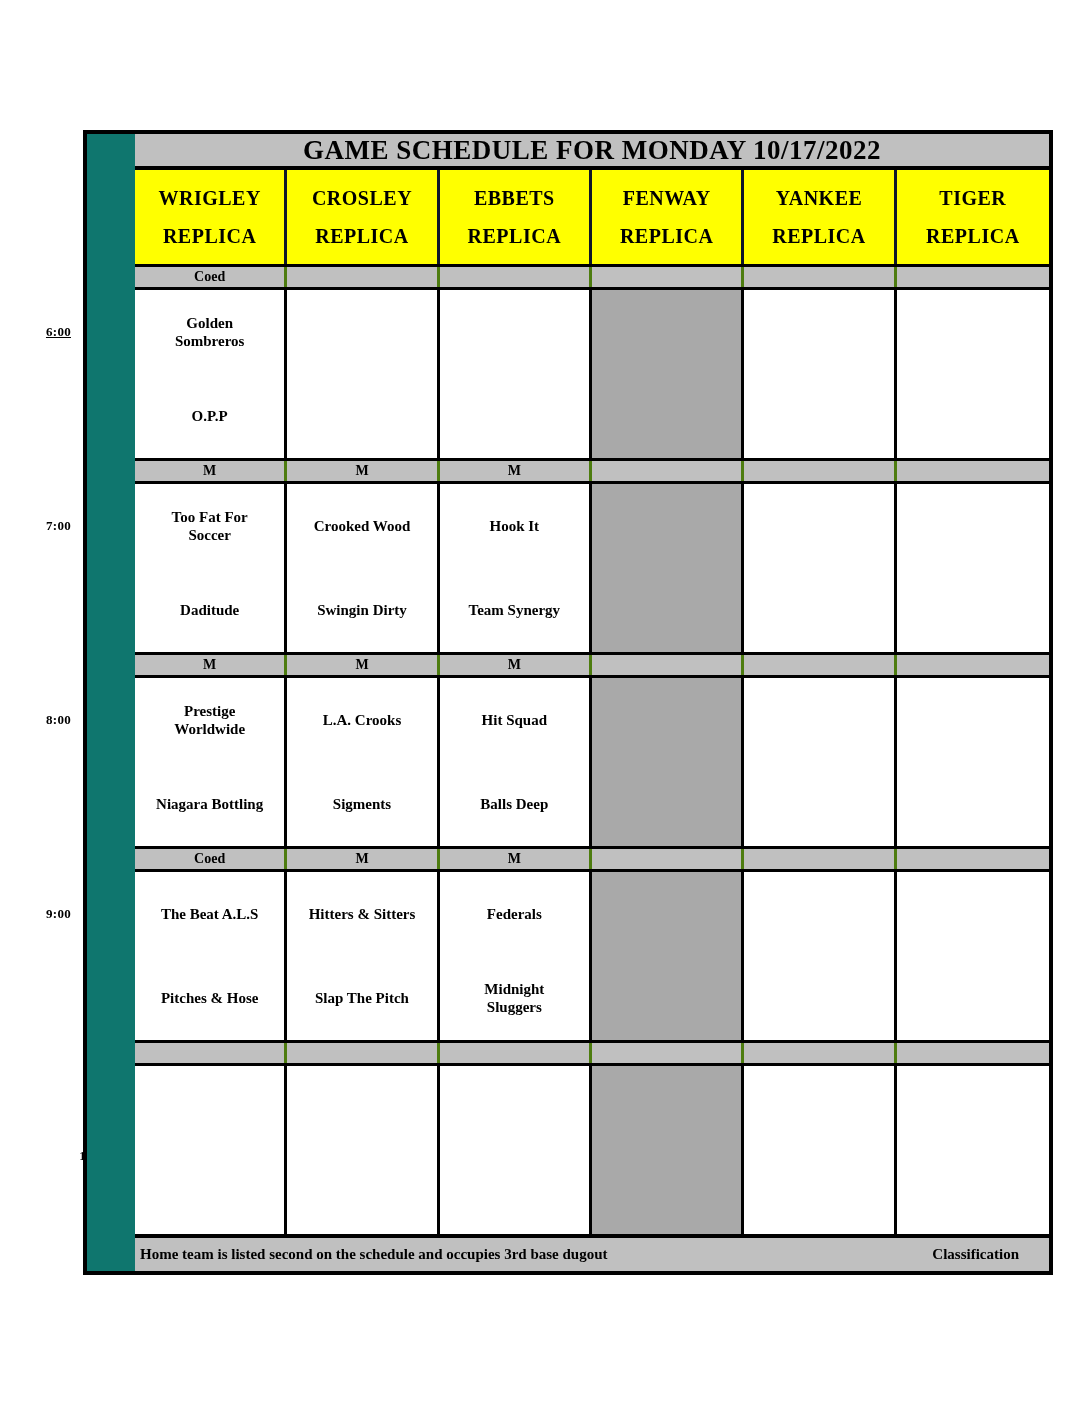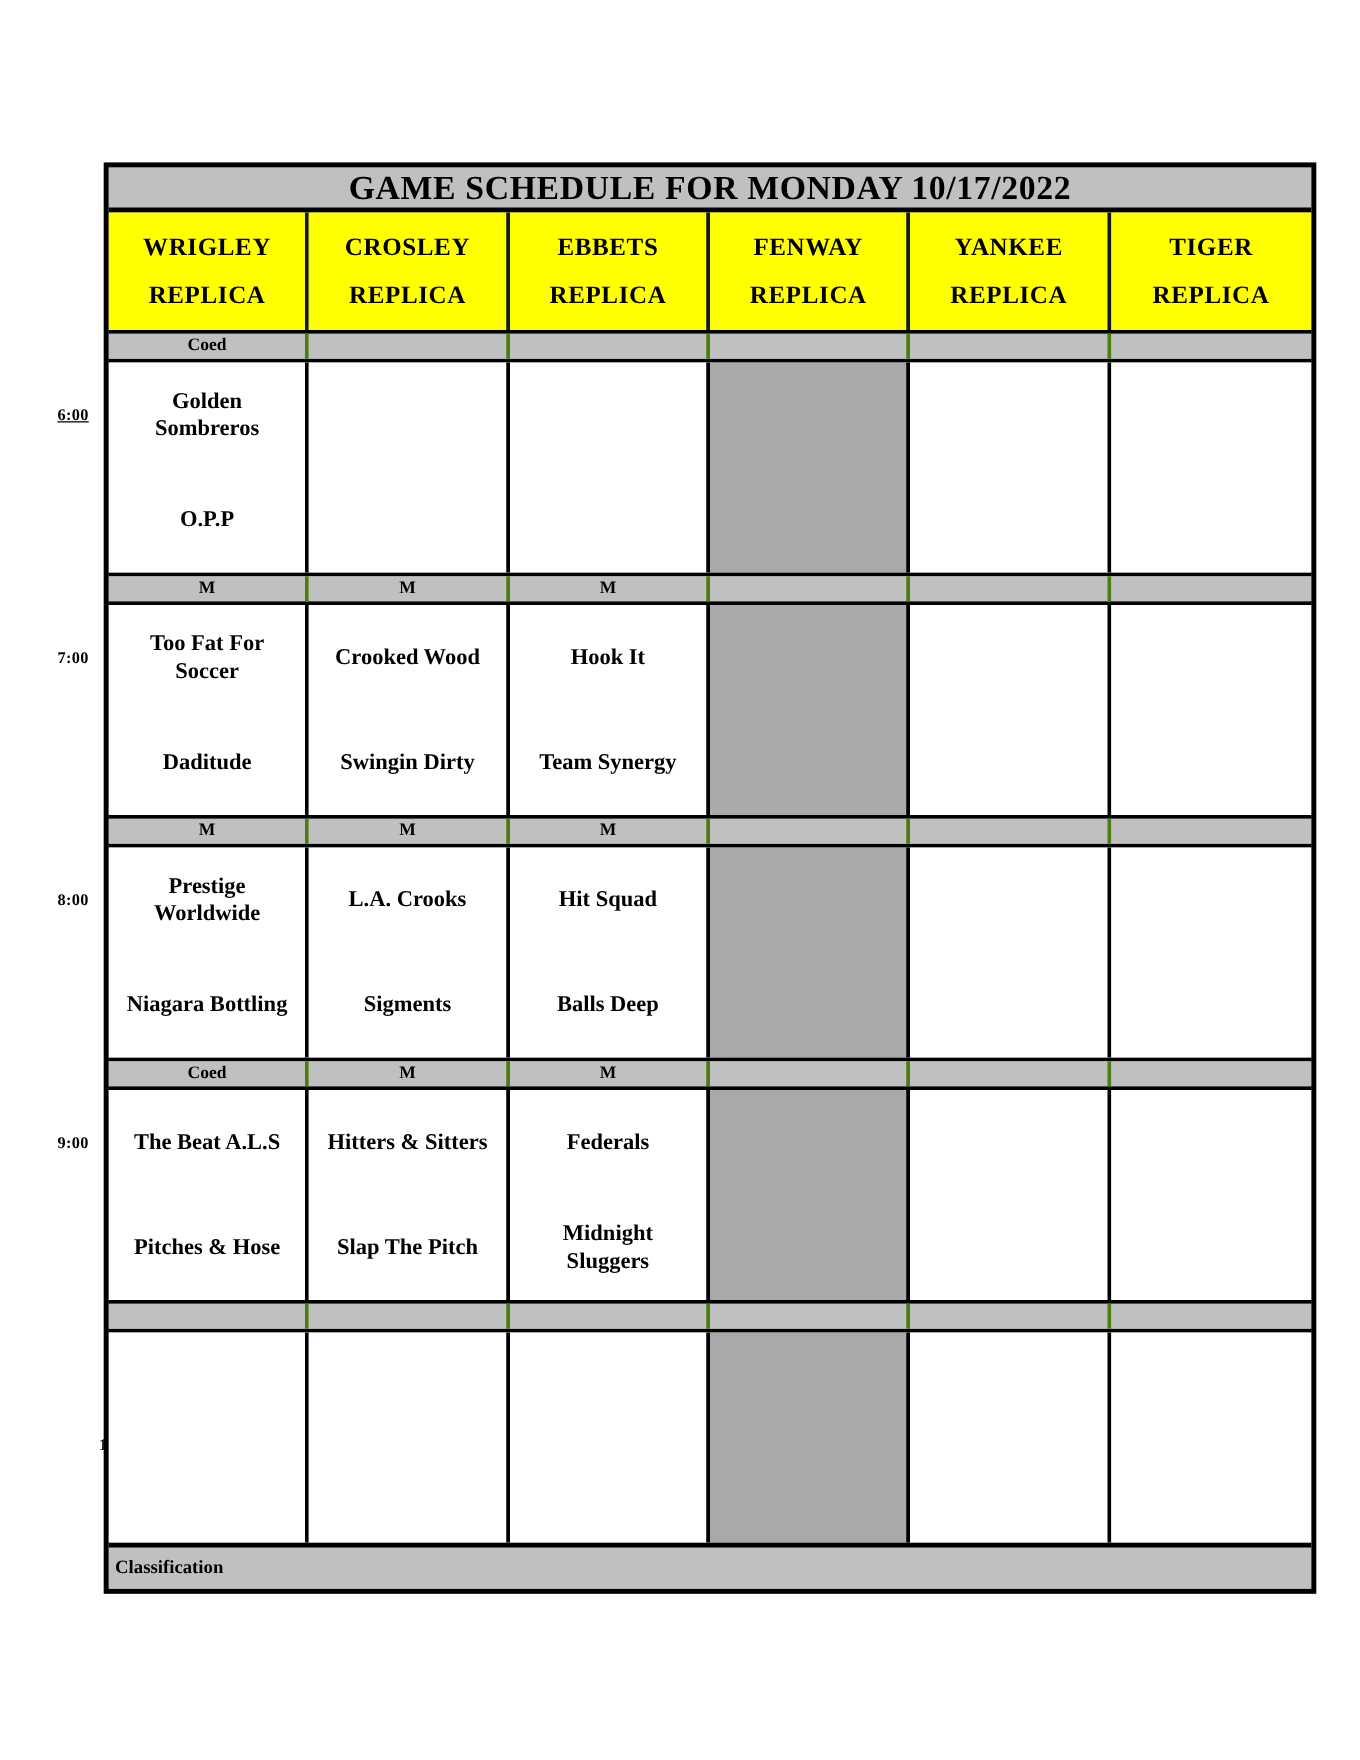"GAME SCHEDULE FOR MONDAY 10/17/2022" .schedule-table { background: #a3a3a3 -> #0f766e; padding-left: none -> 48px }
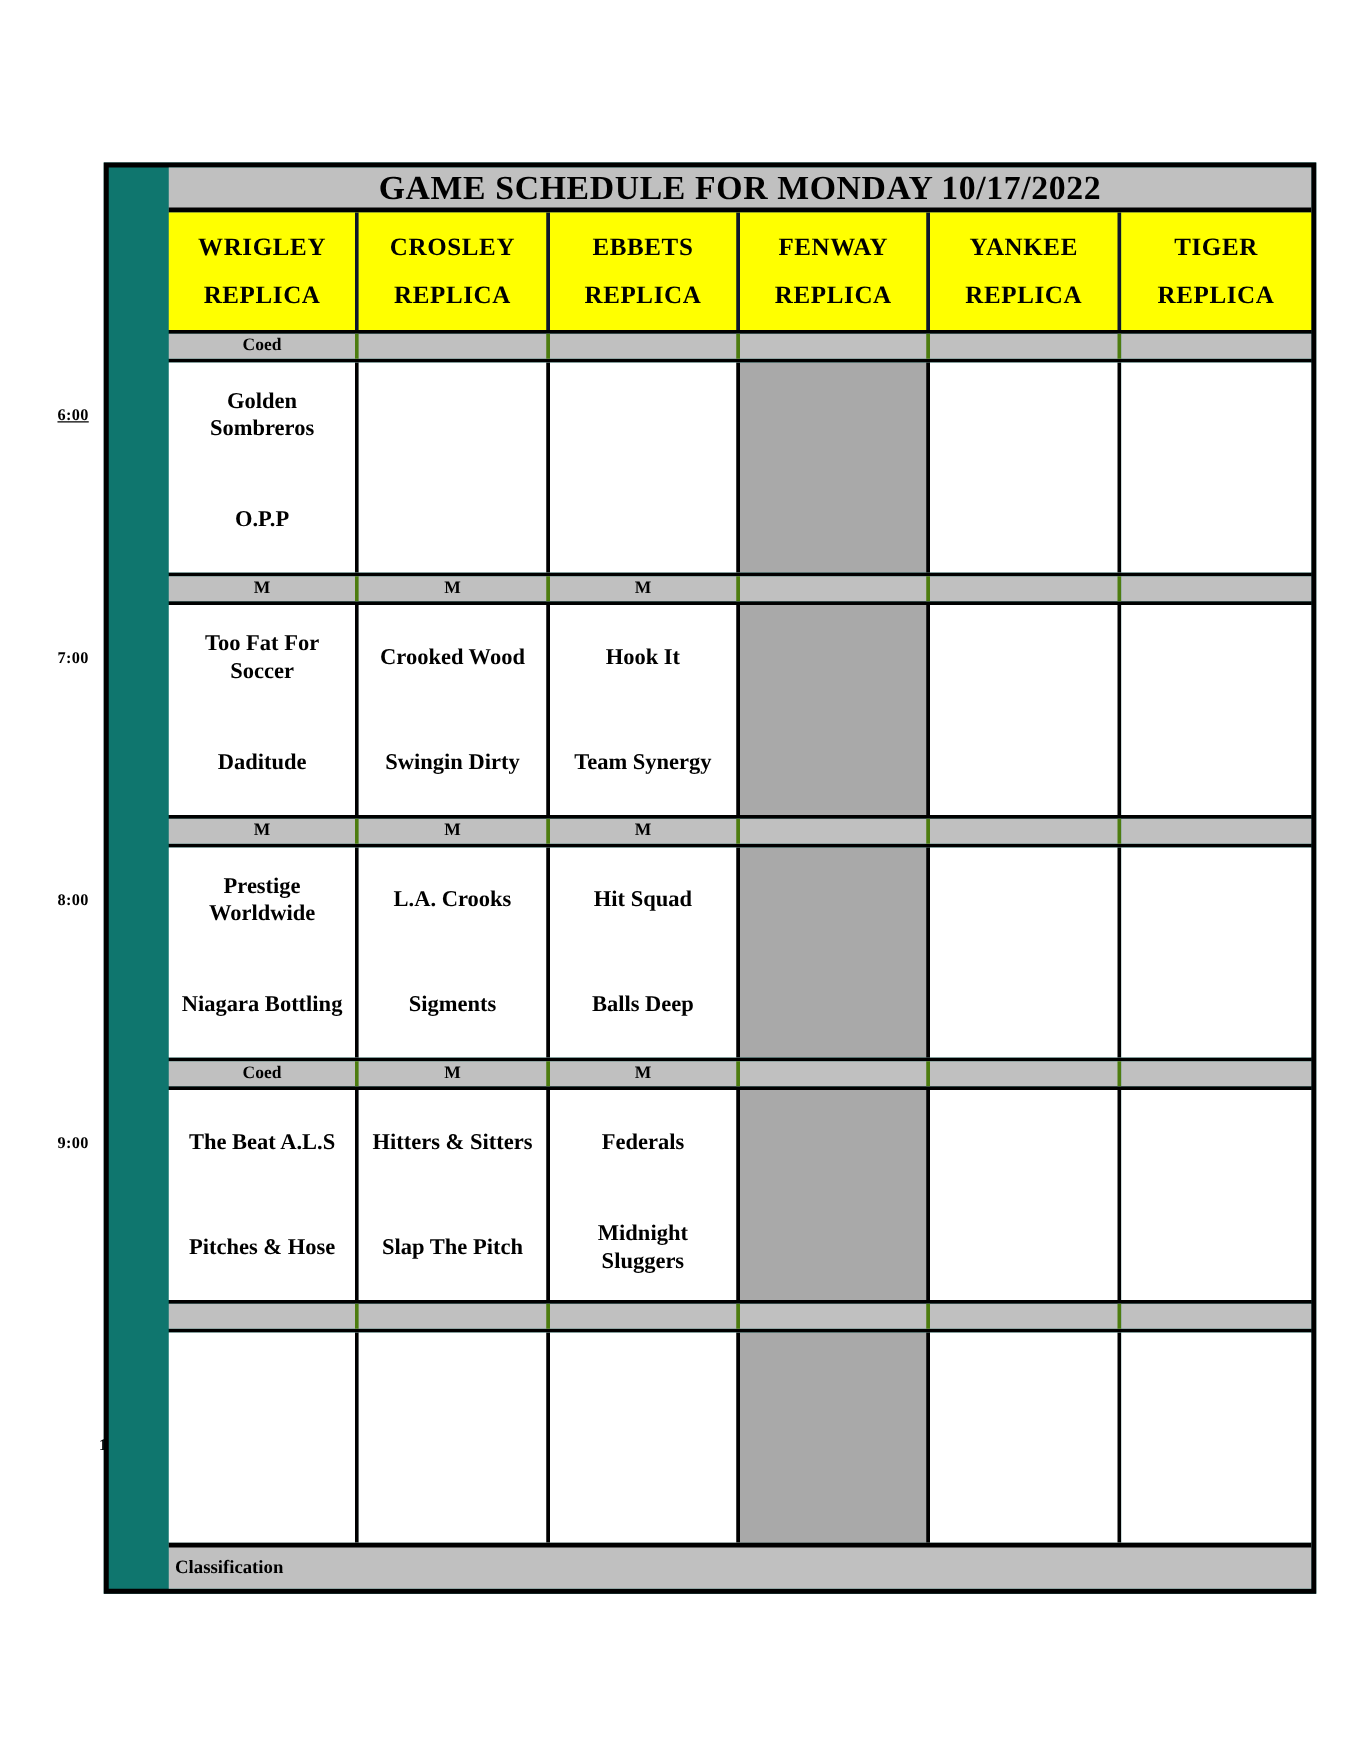"Golden" .team { font-size: 18px -> 15px }
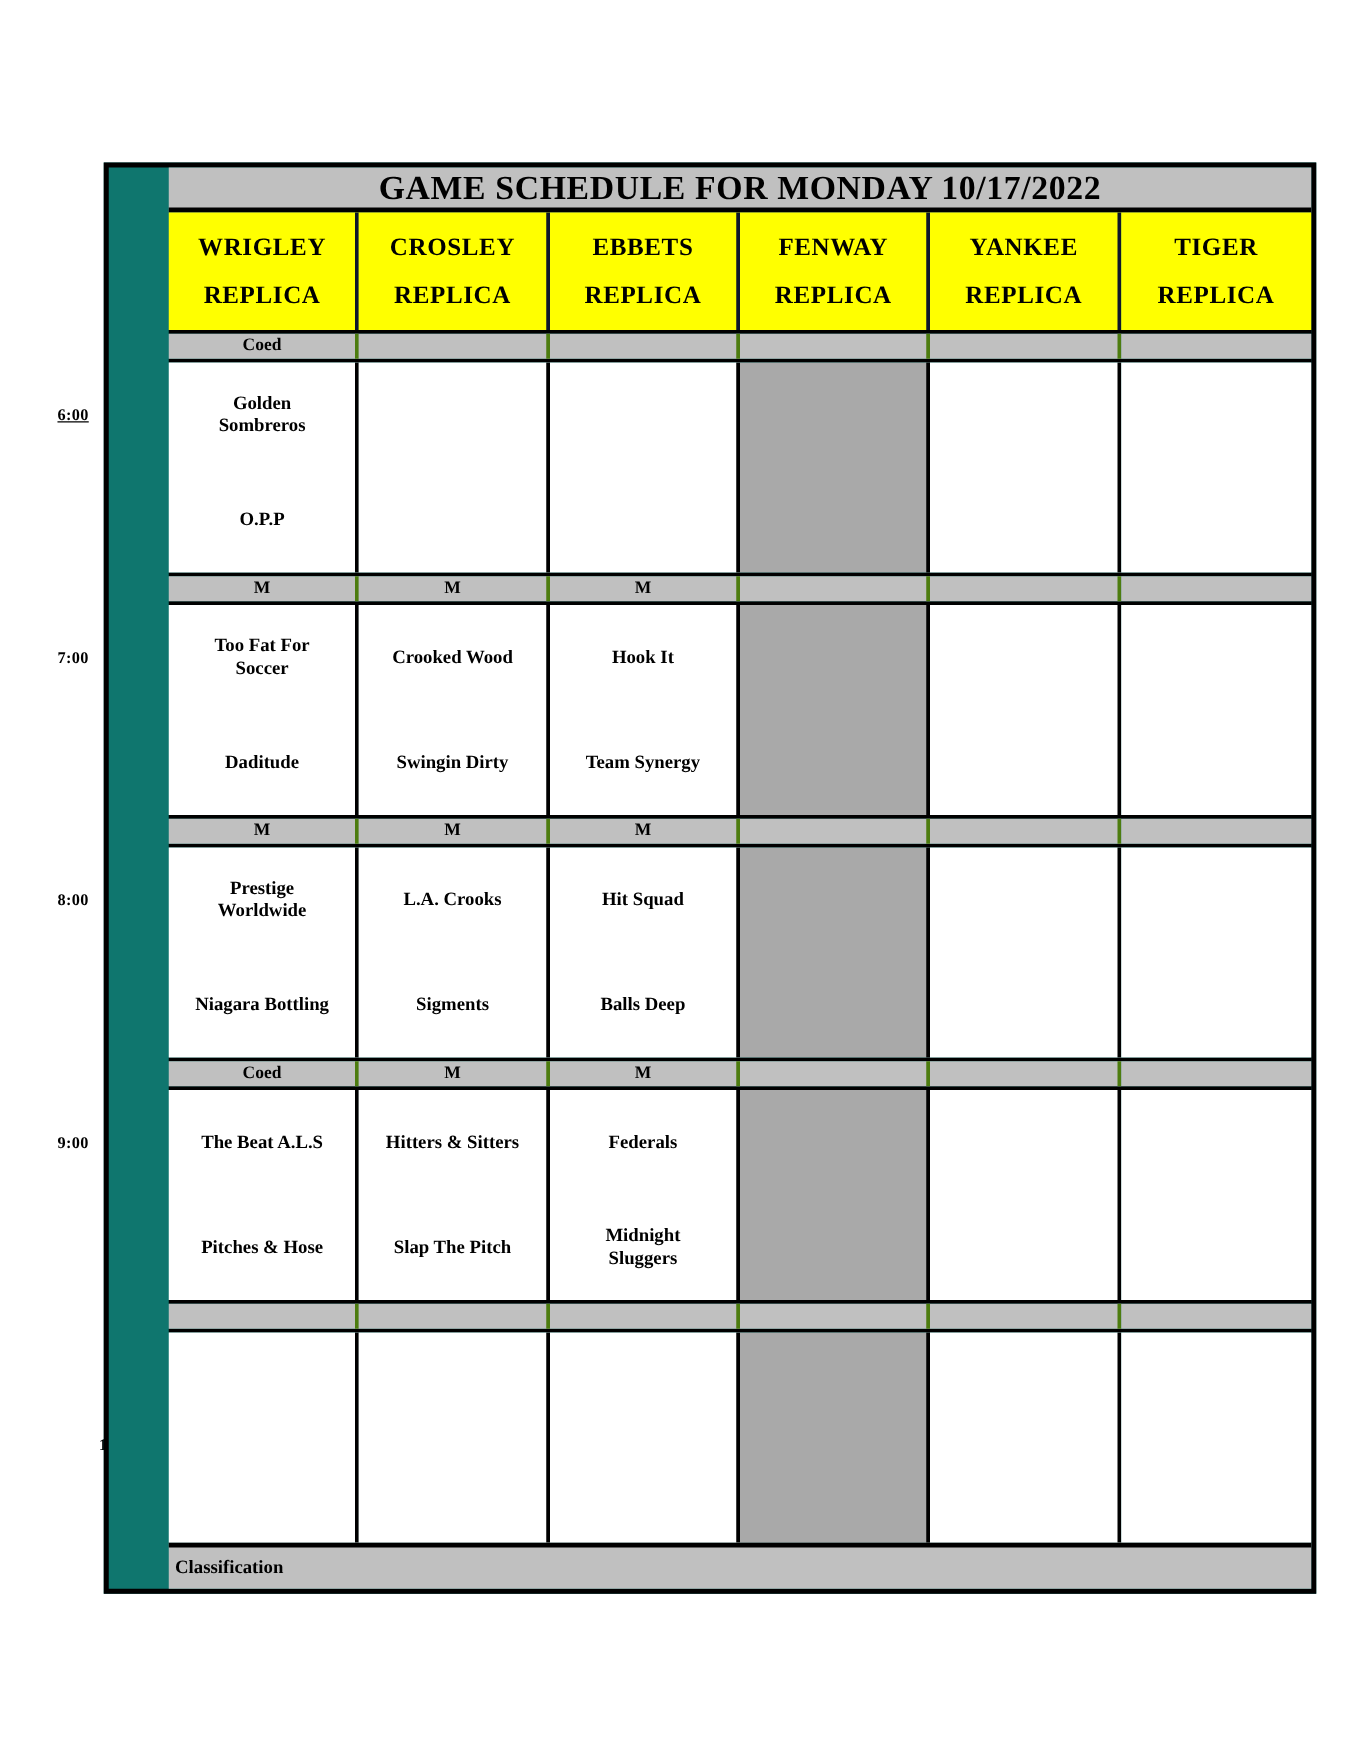"Home team is listed second" span { html: none -> <span>Home team is listed second on the schedule and occupies 3rd base dugout</span> }
